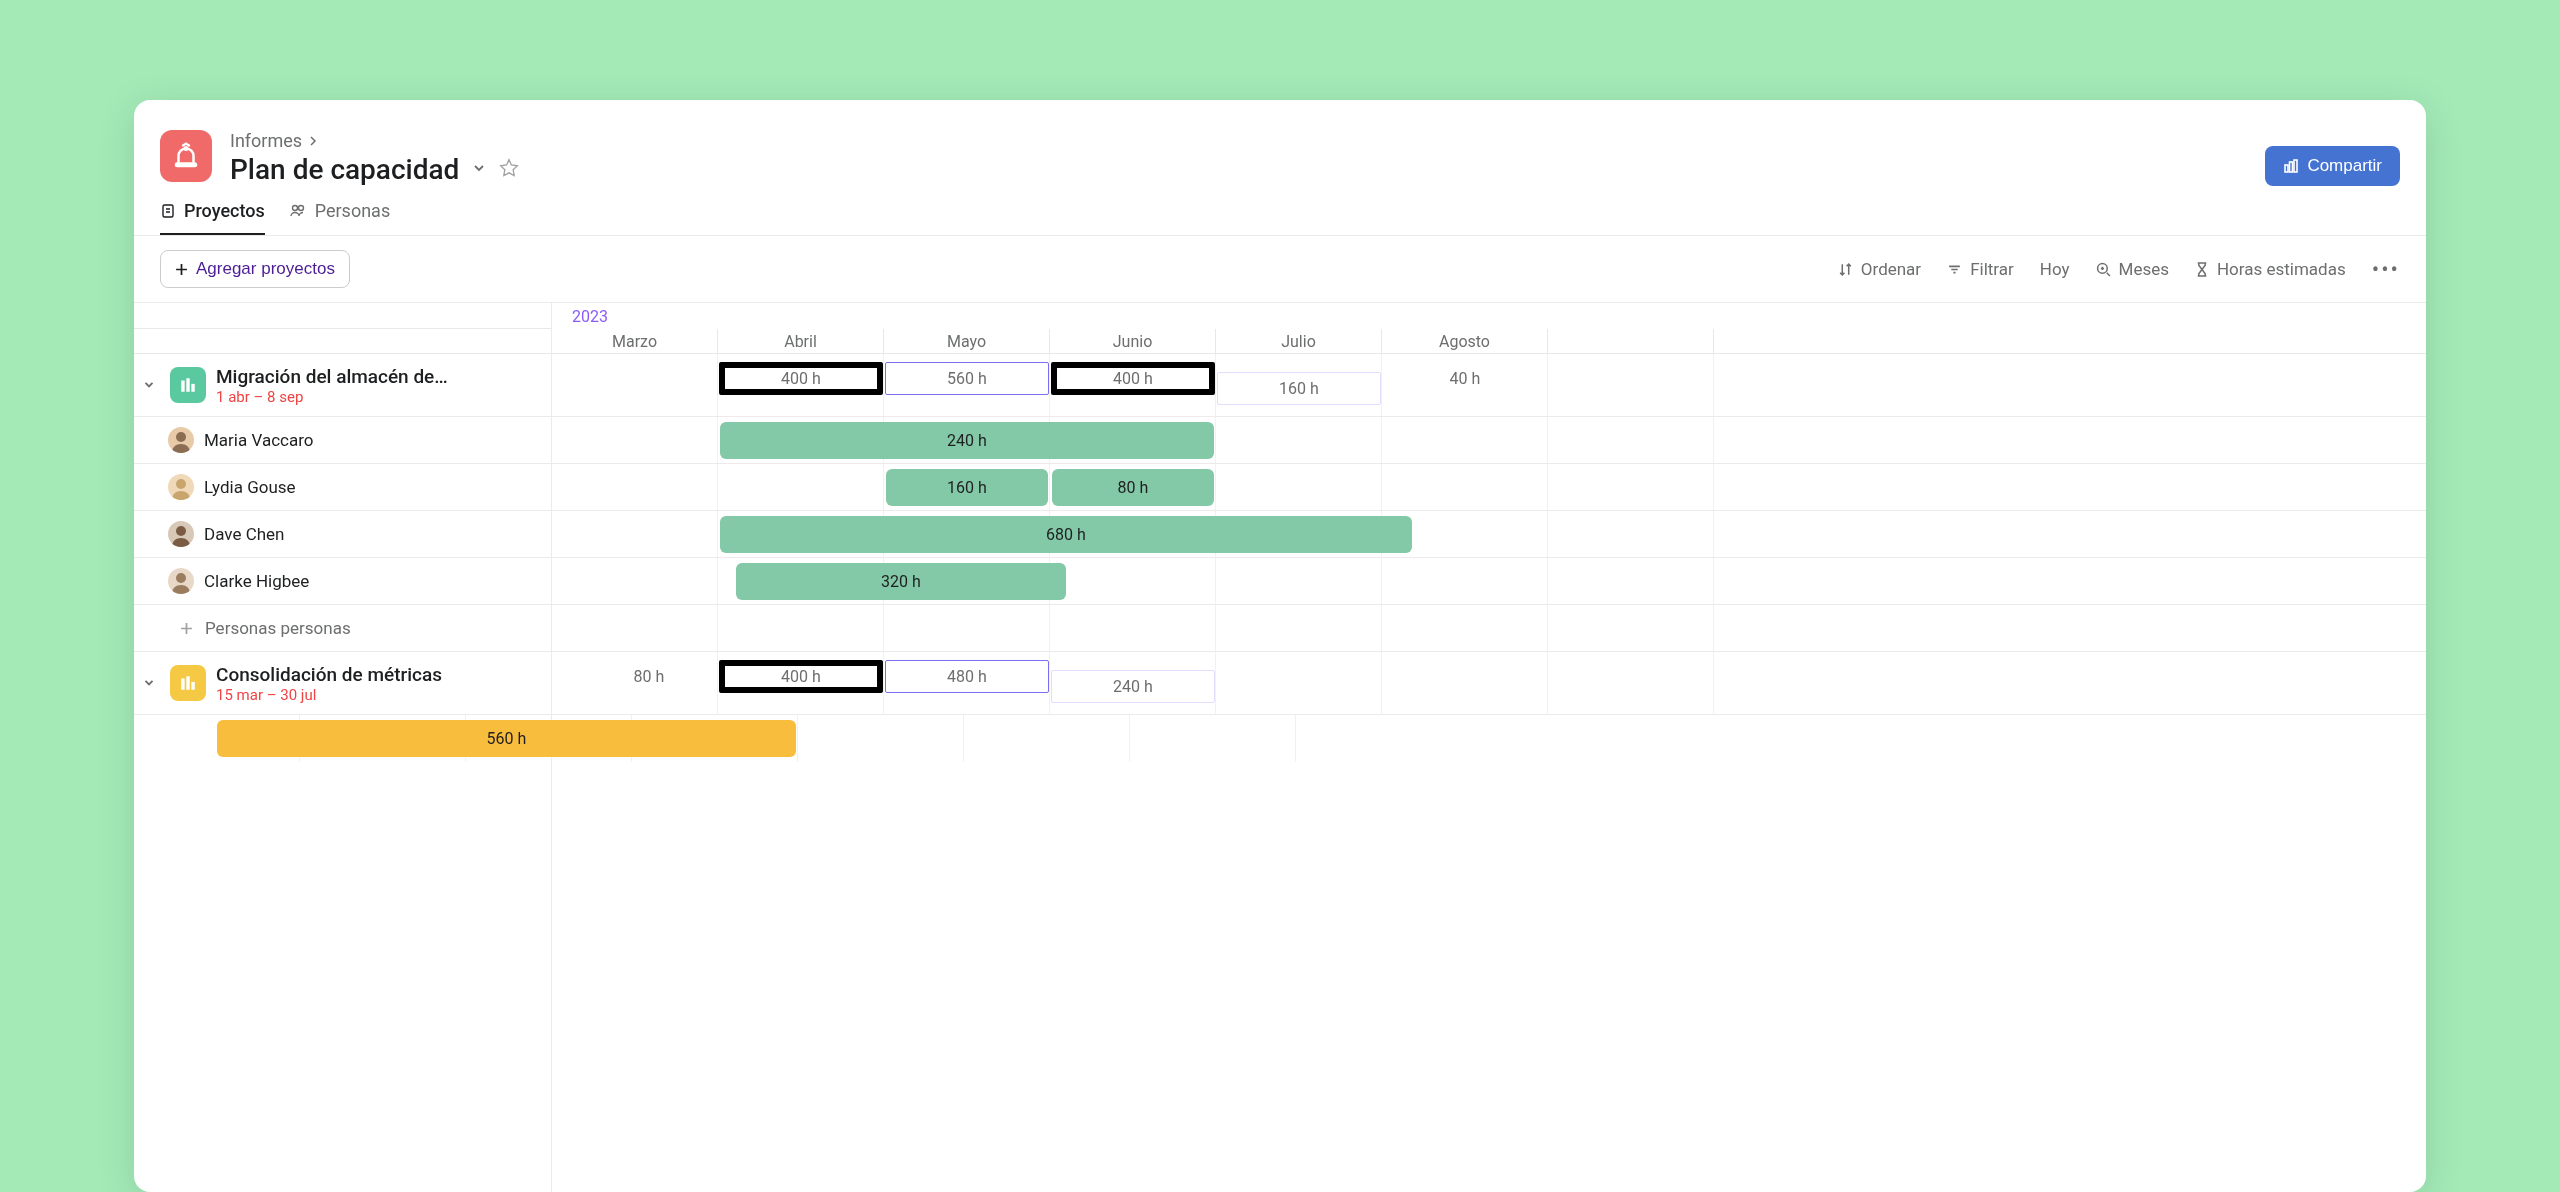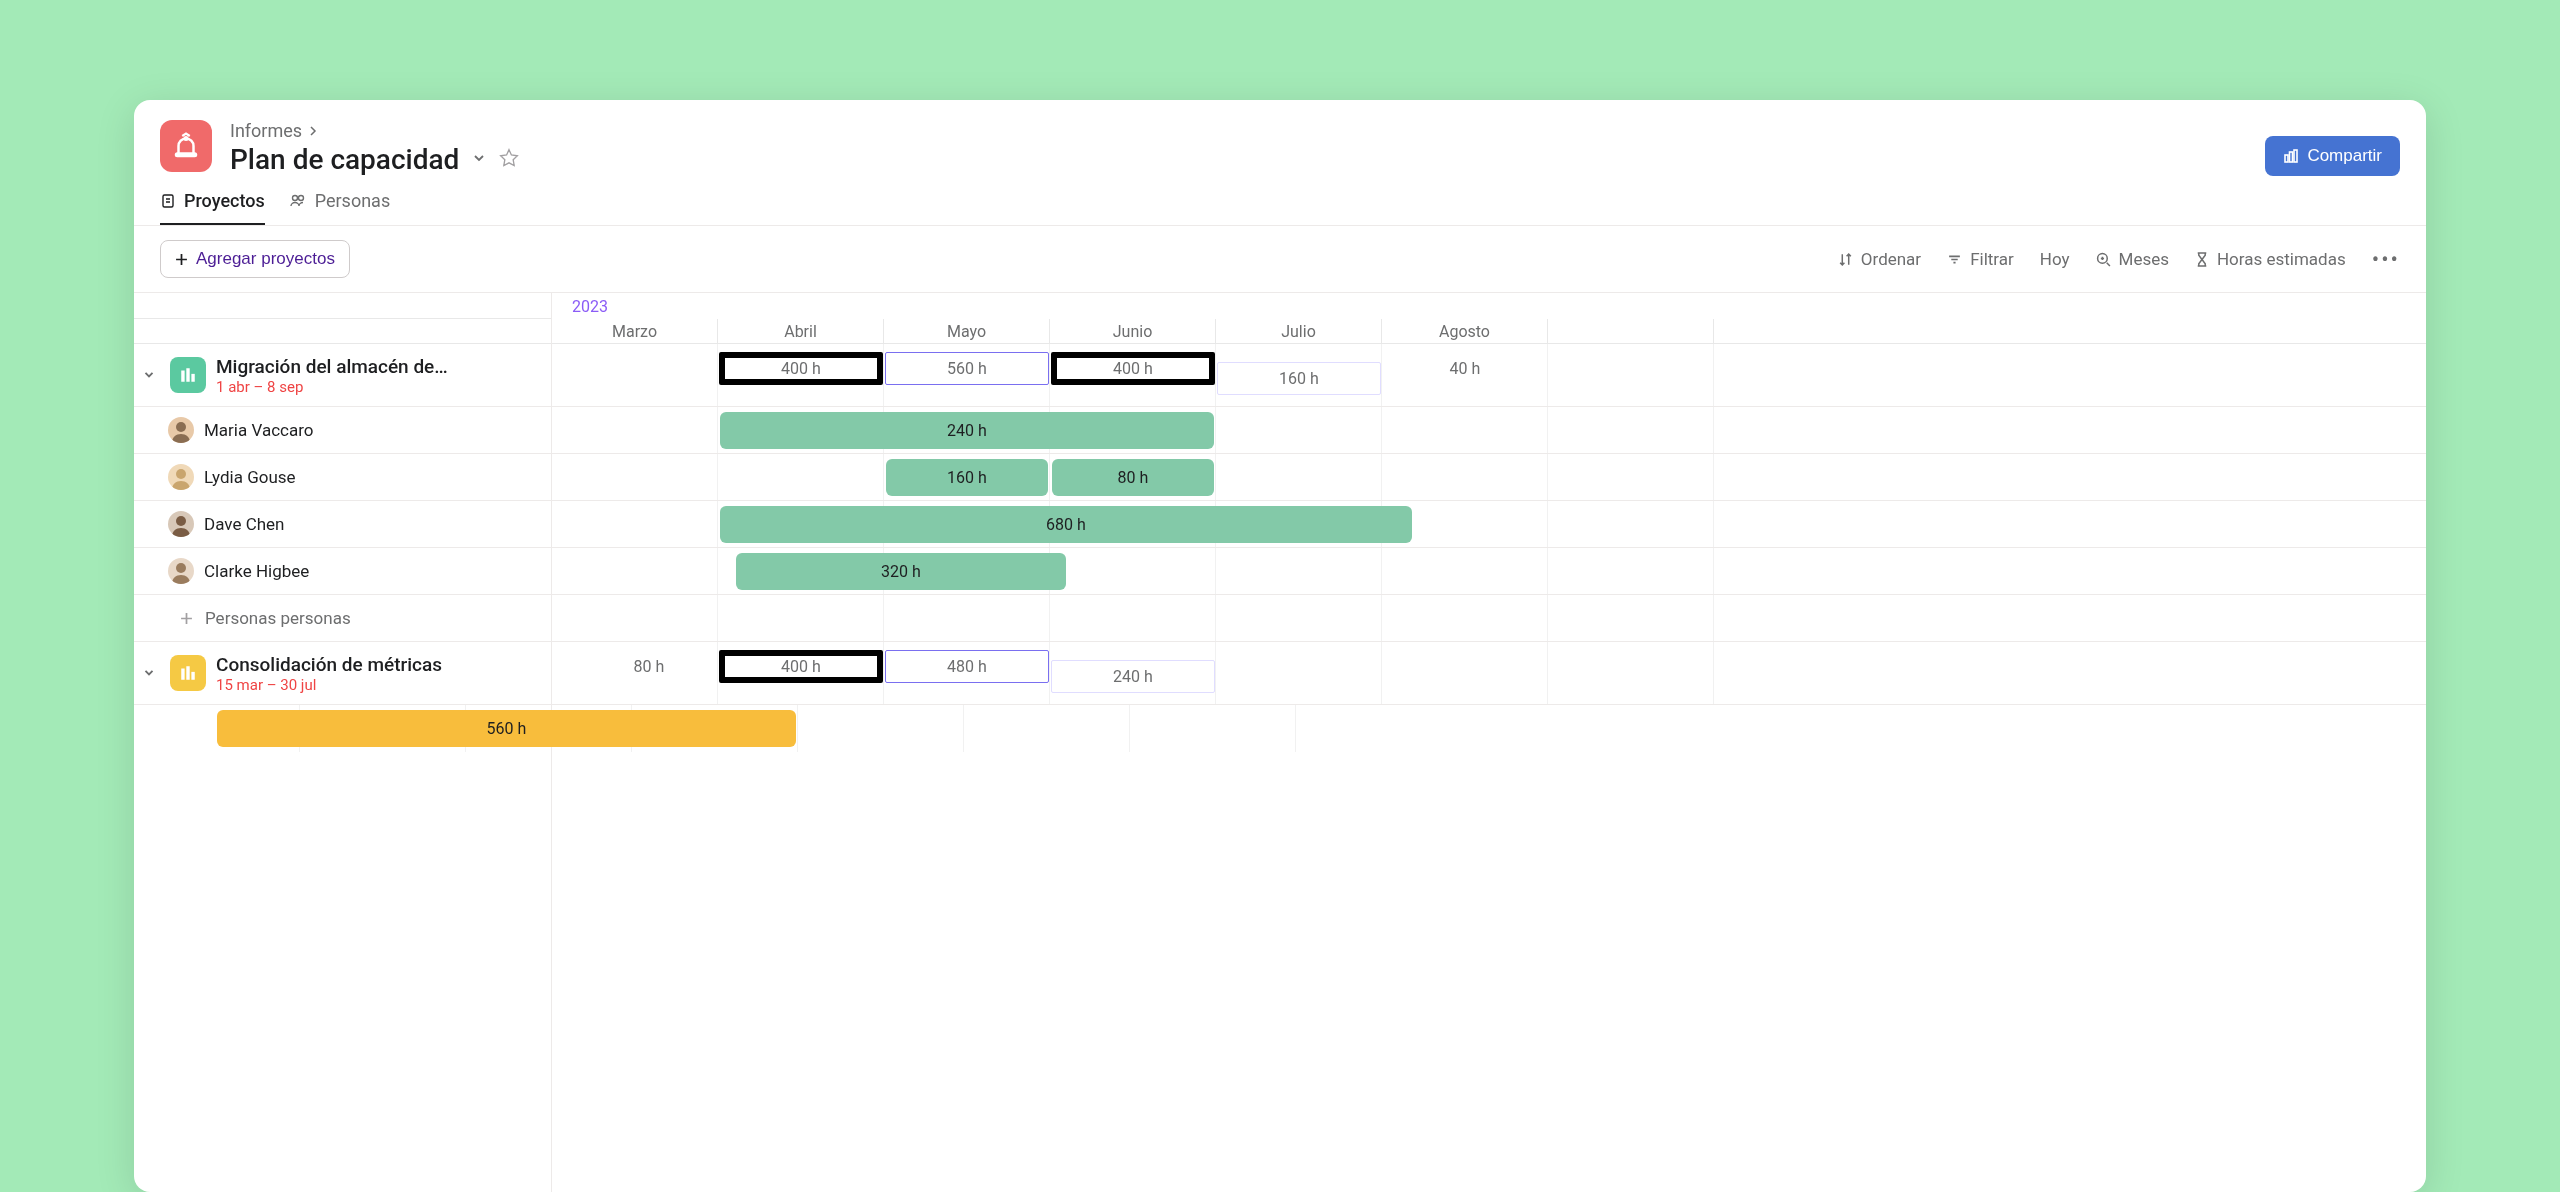"Informes" .header { align-items: flex-end -> flex-start; padding: 20px 26px 0 26px -> 30px 26px 0 26px }
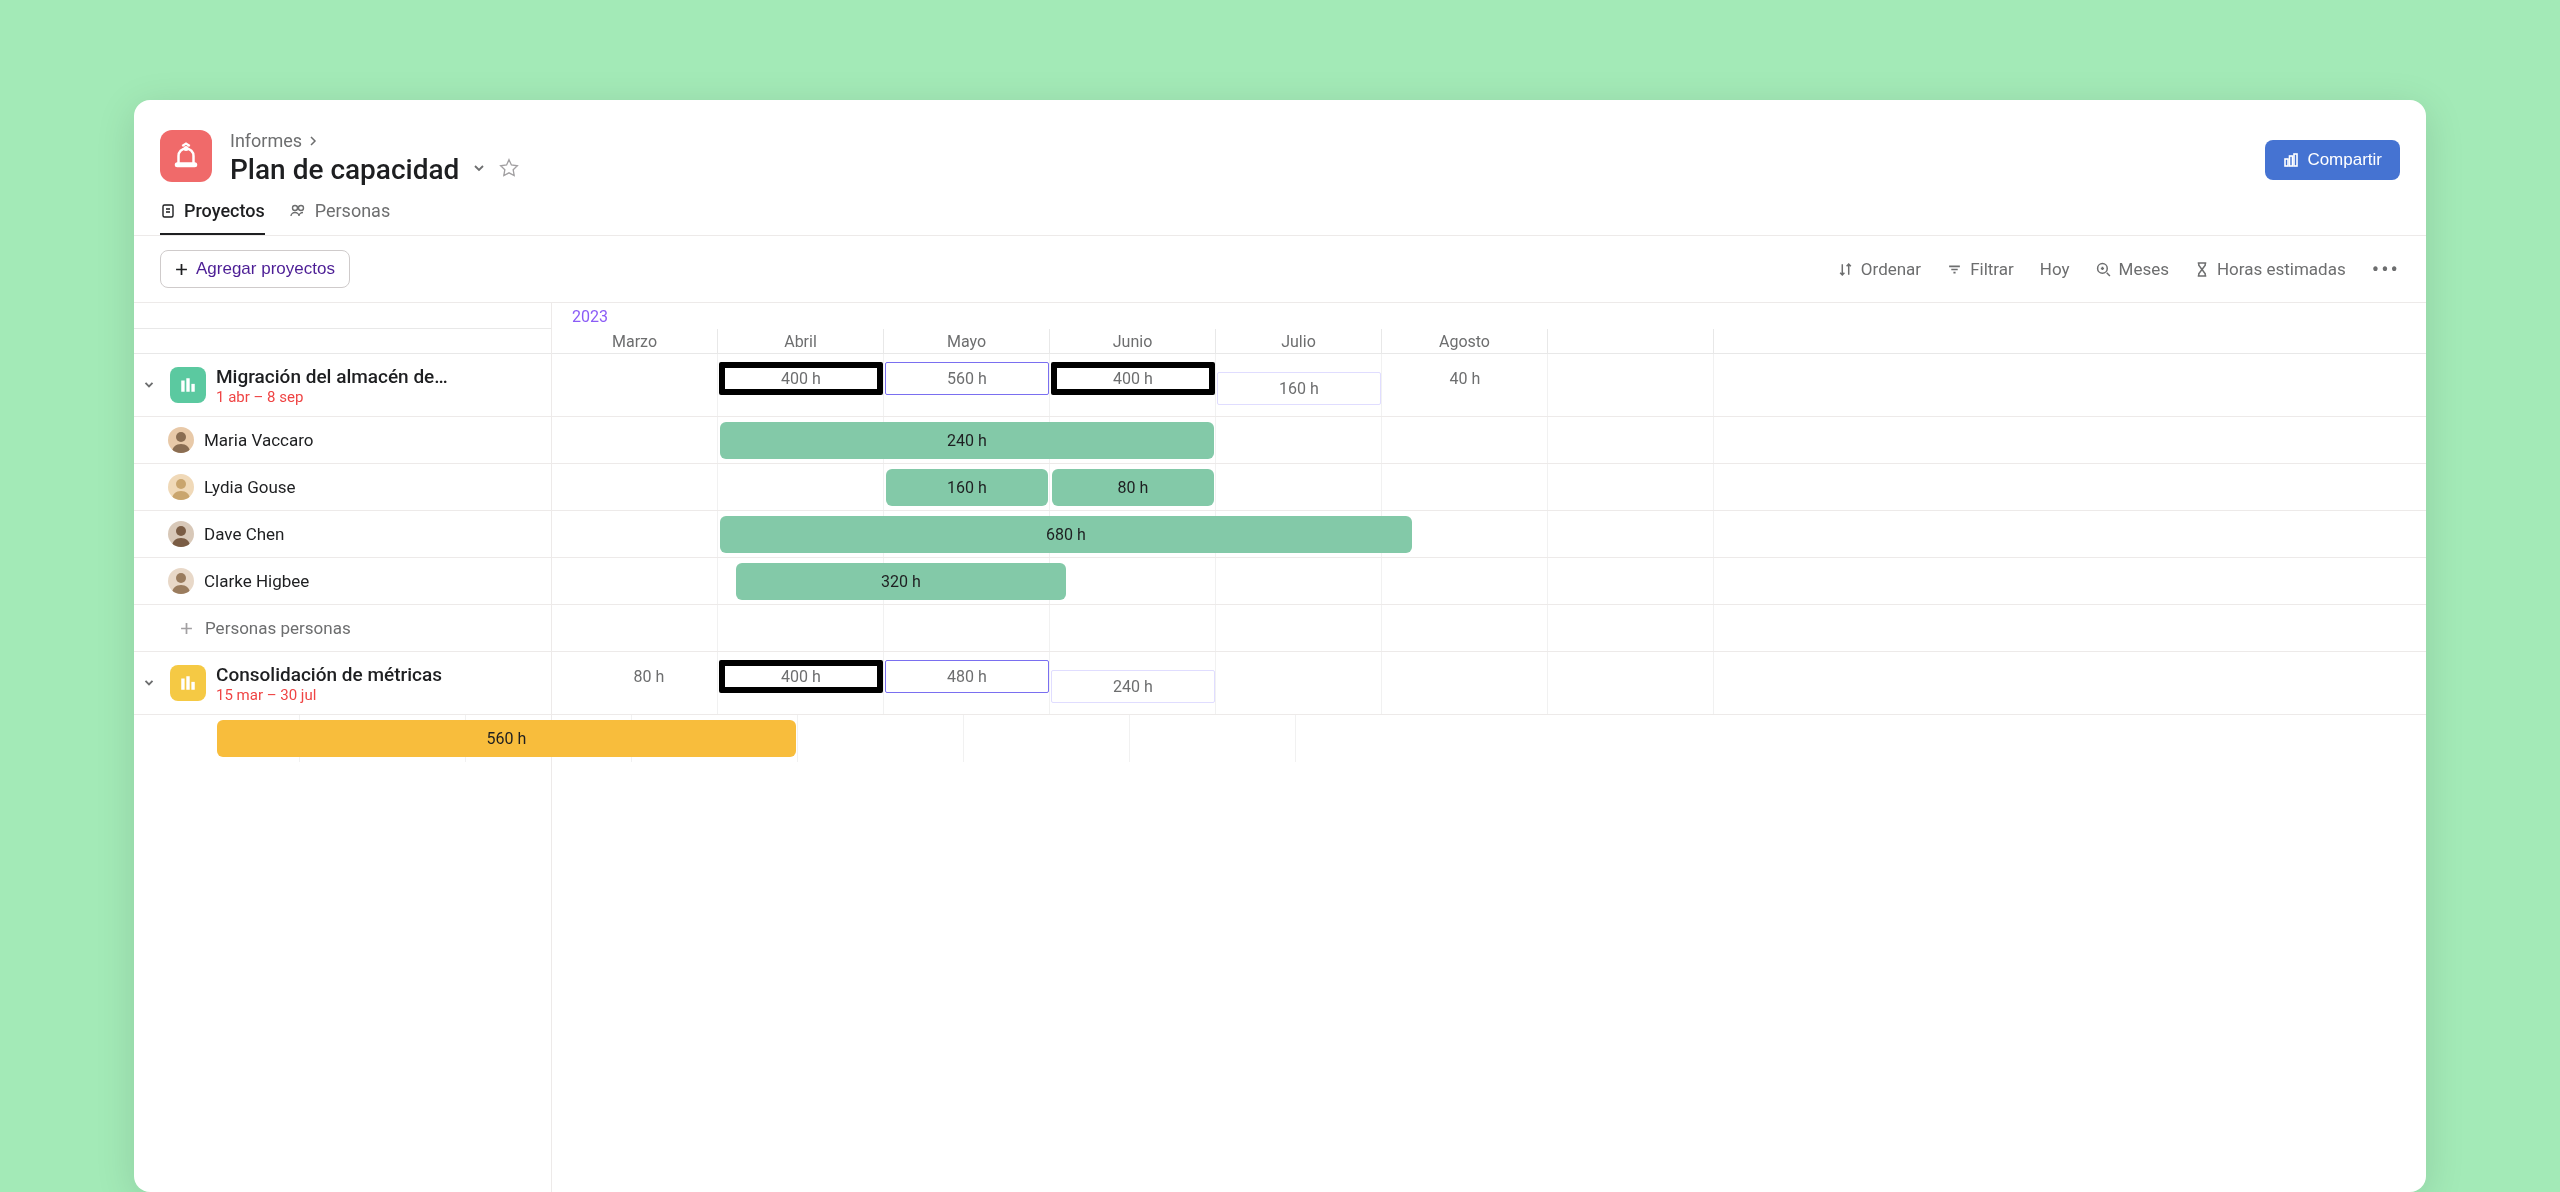"Compartir" .share-button { margin-top: 10px -> 16px }
